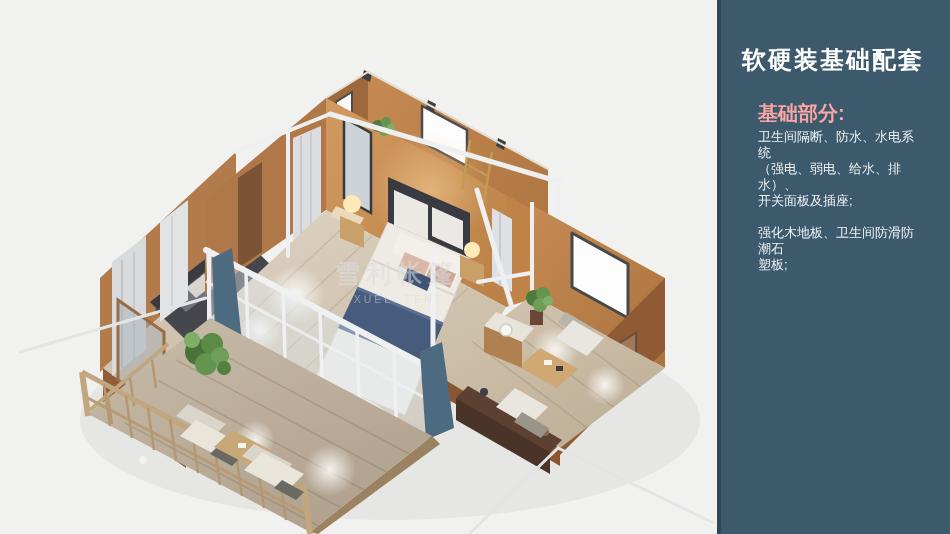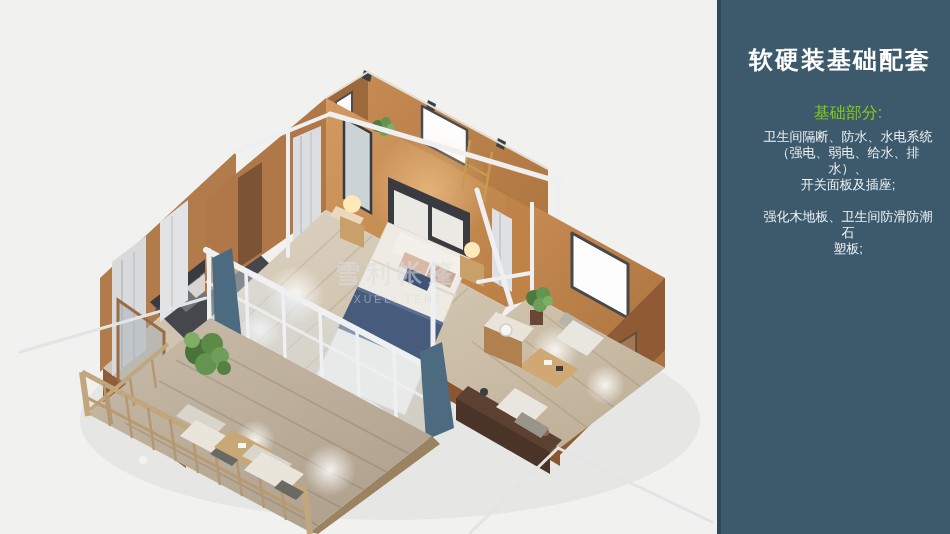"软硬装基础配套" .panel { padding: 45px 12px 0 21px -> 45px 28px 0 21px; text-align: center -> none }
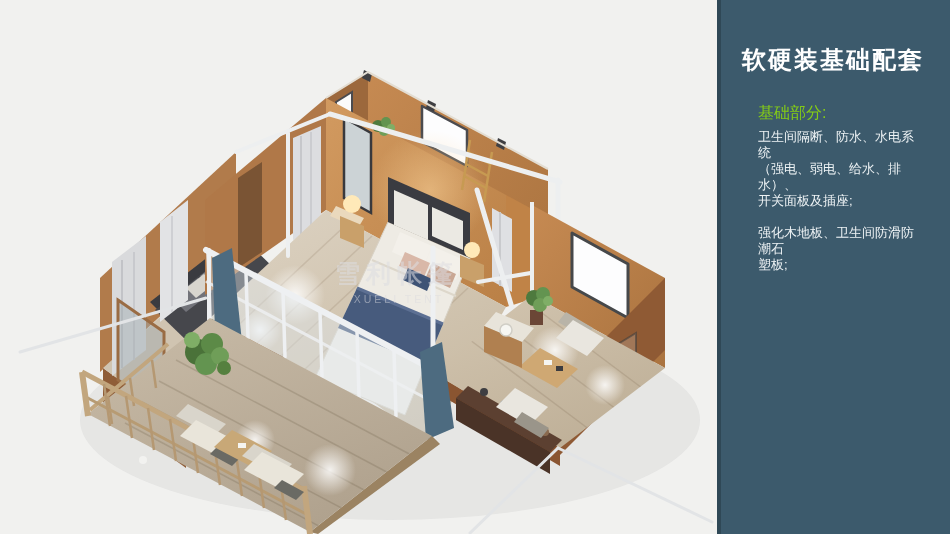"基础部分:" .panel h2 { color: #84cc16 -> #fca5a5; font-size: 16px -> 20px; font-weight: normal -> bold }
